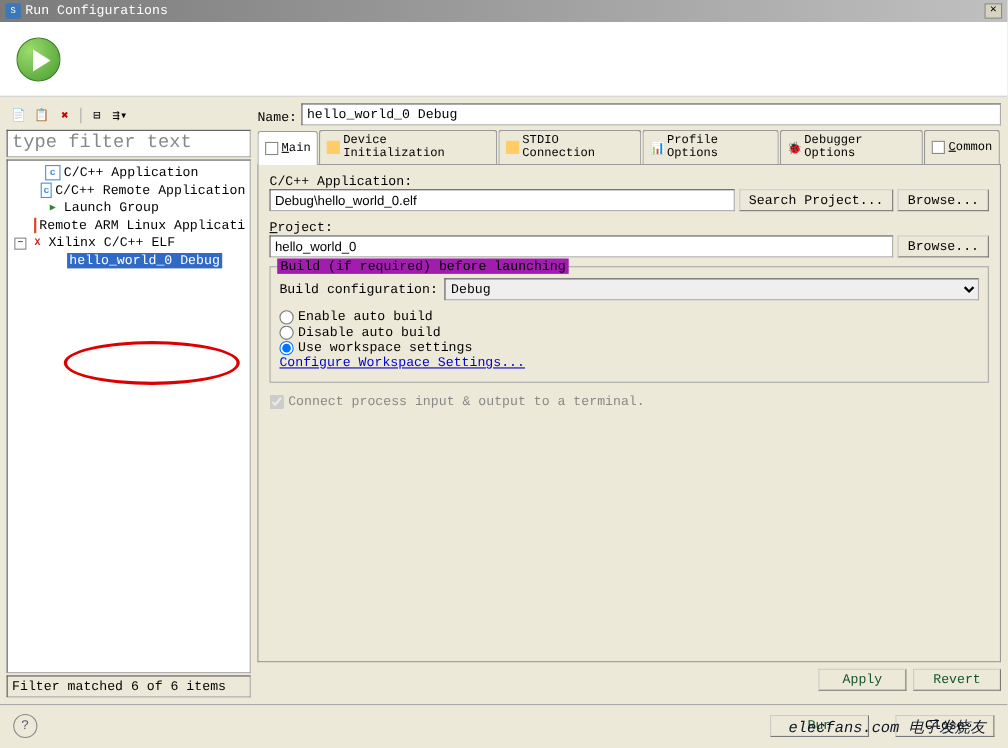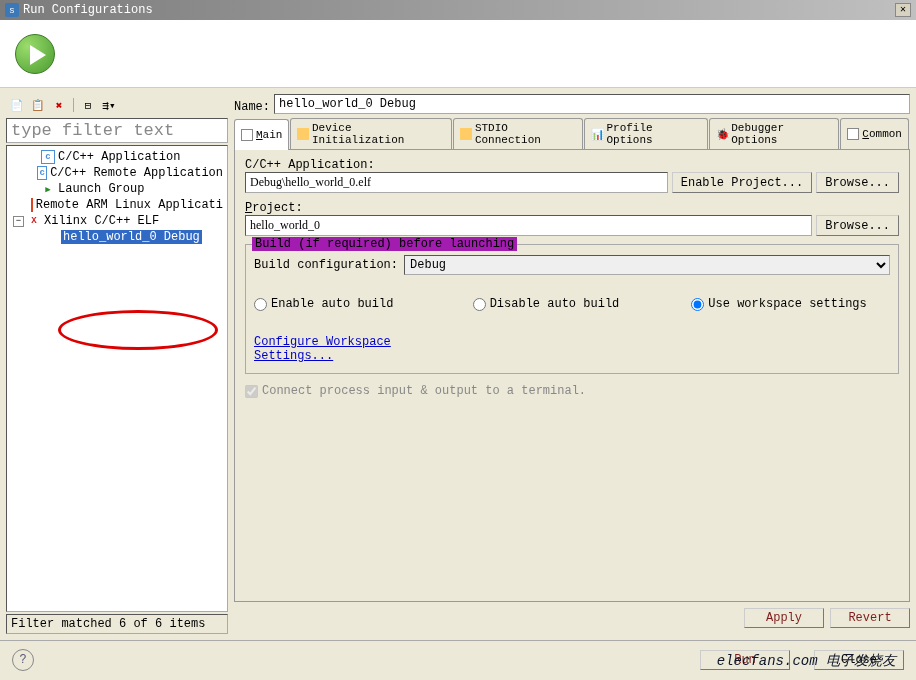"Debug\hello_world_0.elf" .input-row input { font-family: Liberation Serif, serif -> Liberation Sans, sans-serif }
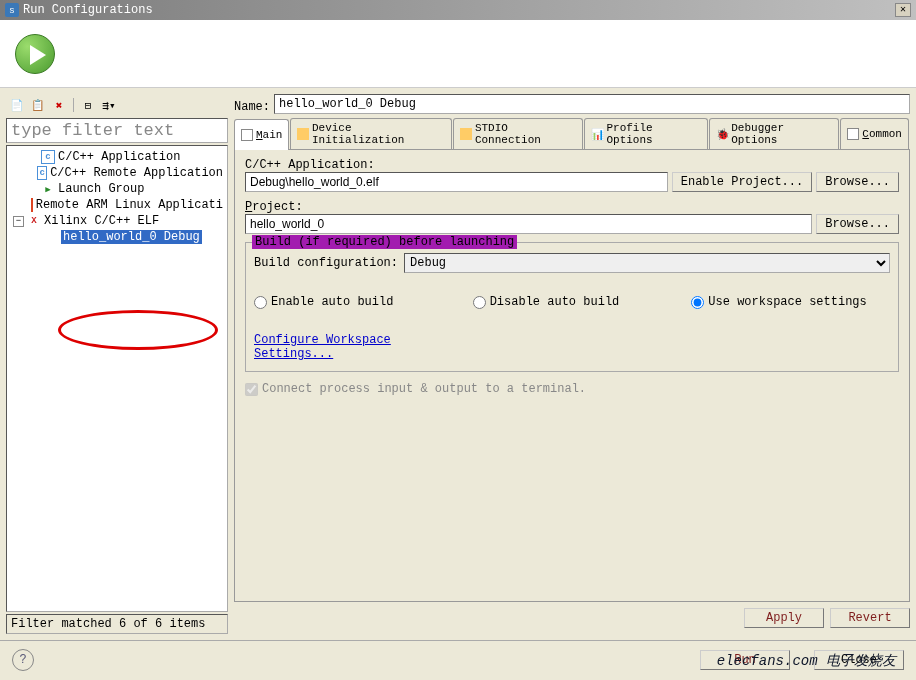"Enable Project..." button.btn { text: Enable -> Search }
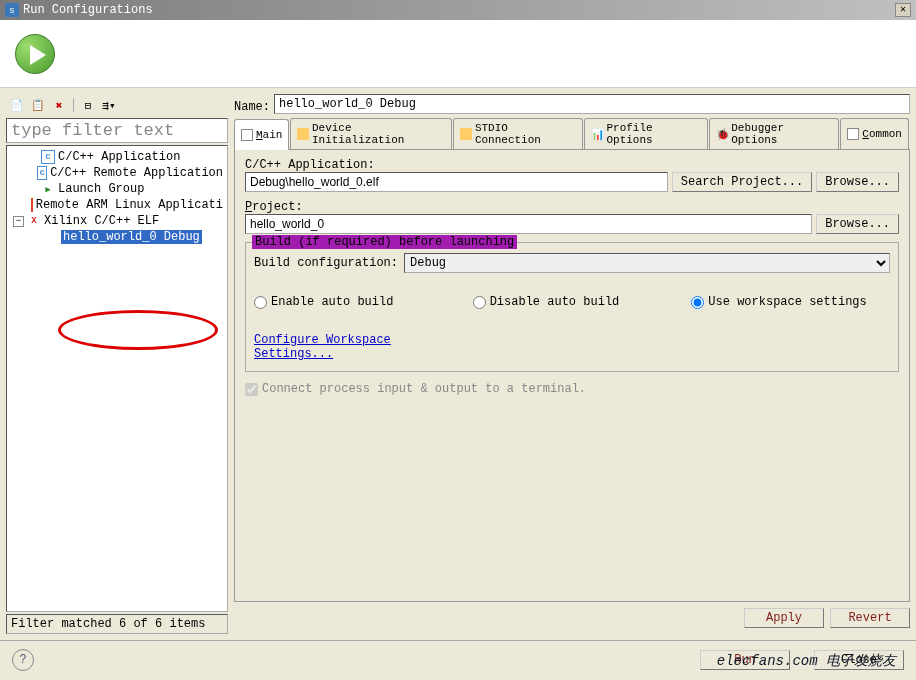"Build configuration:" .build-row { margin-bottom: 22px -> 8px }
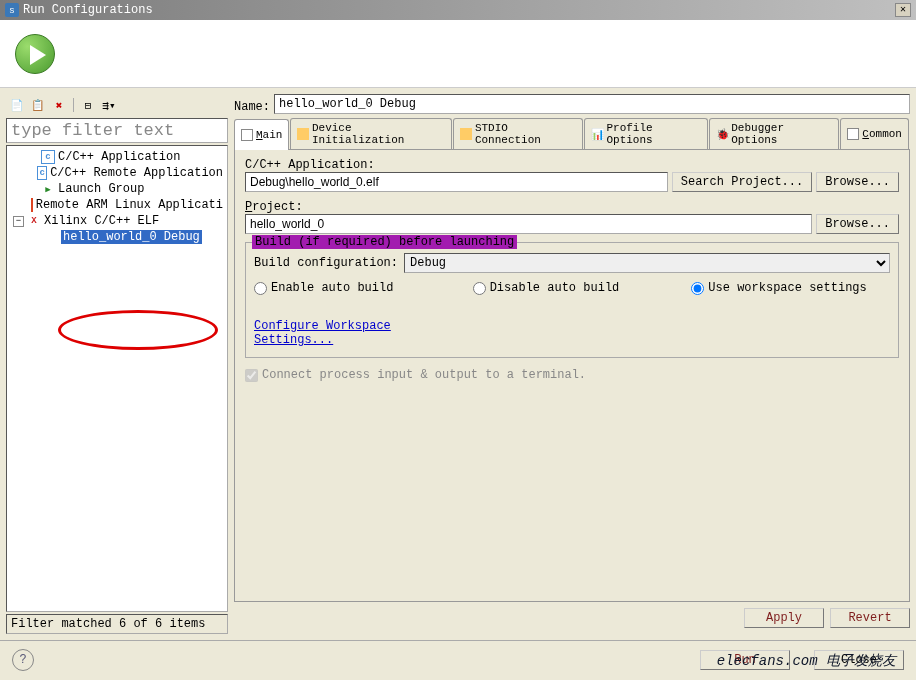"Enable auto build" .radio-grid { gap: 24px 20px -> 0 20px; grid-template-columns: 1fr 1fr 1fr -> 1fr }
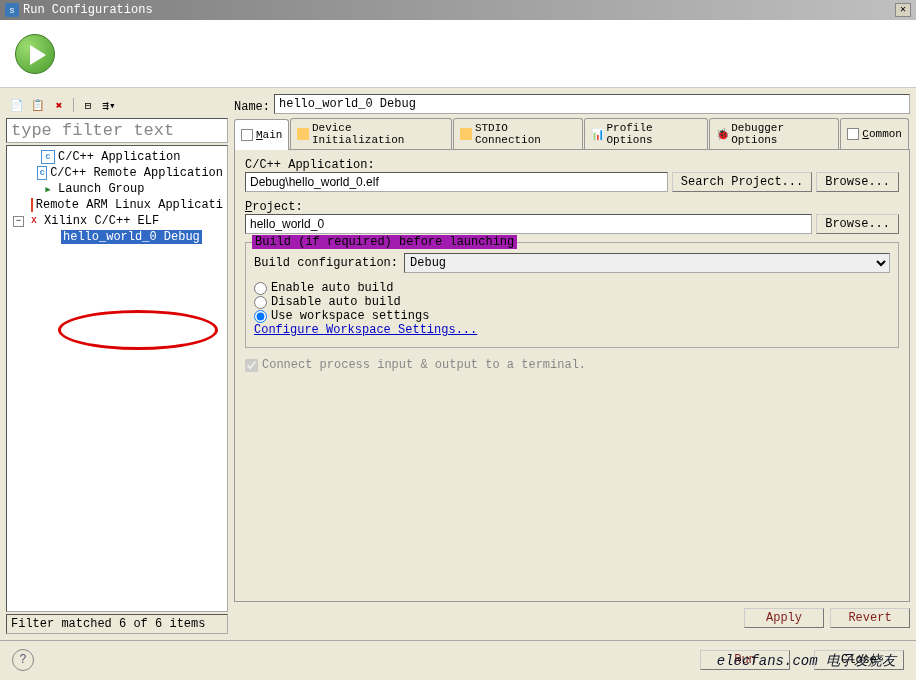"Apply" .btn:disabled { color: #7f1d1d -> #14532d }
